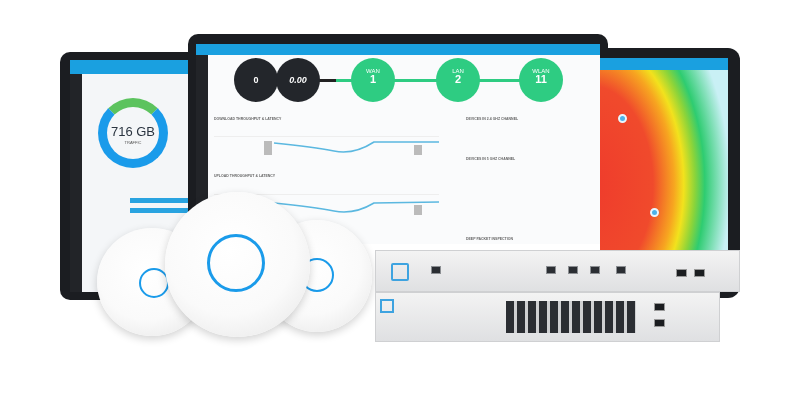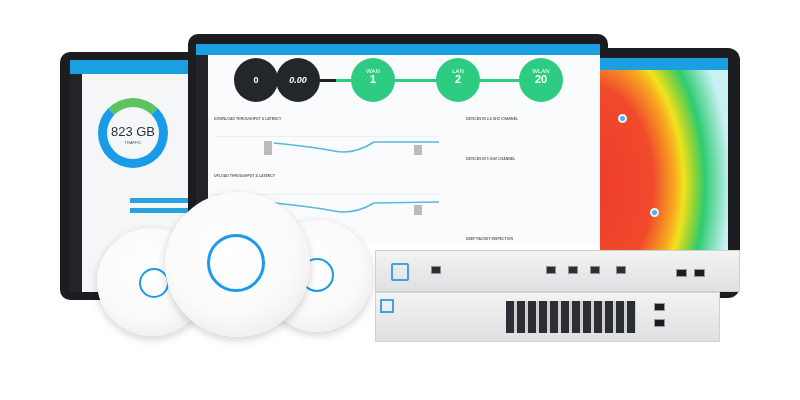"20" b { text: 20 -> 11 }
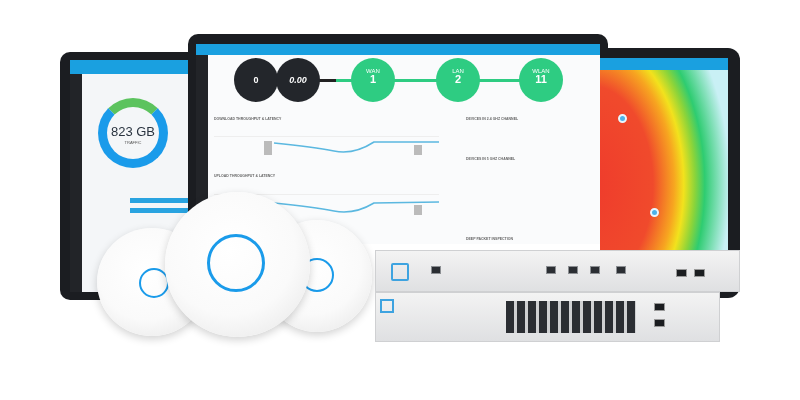"823 GB" div.abs { text: 823 -> 716 }
